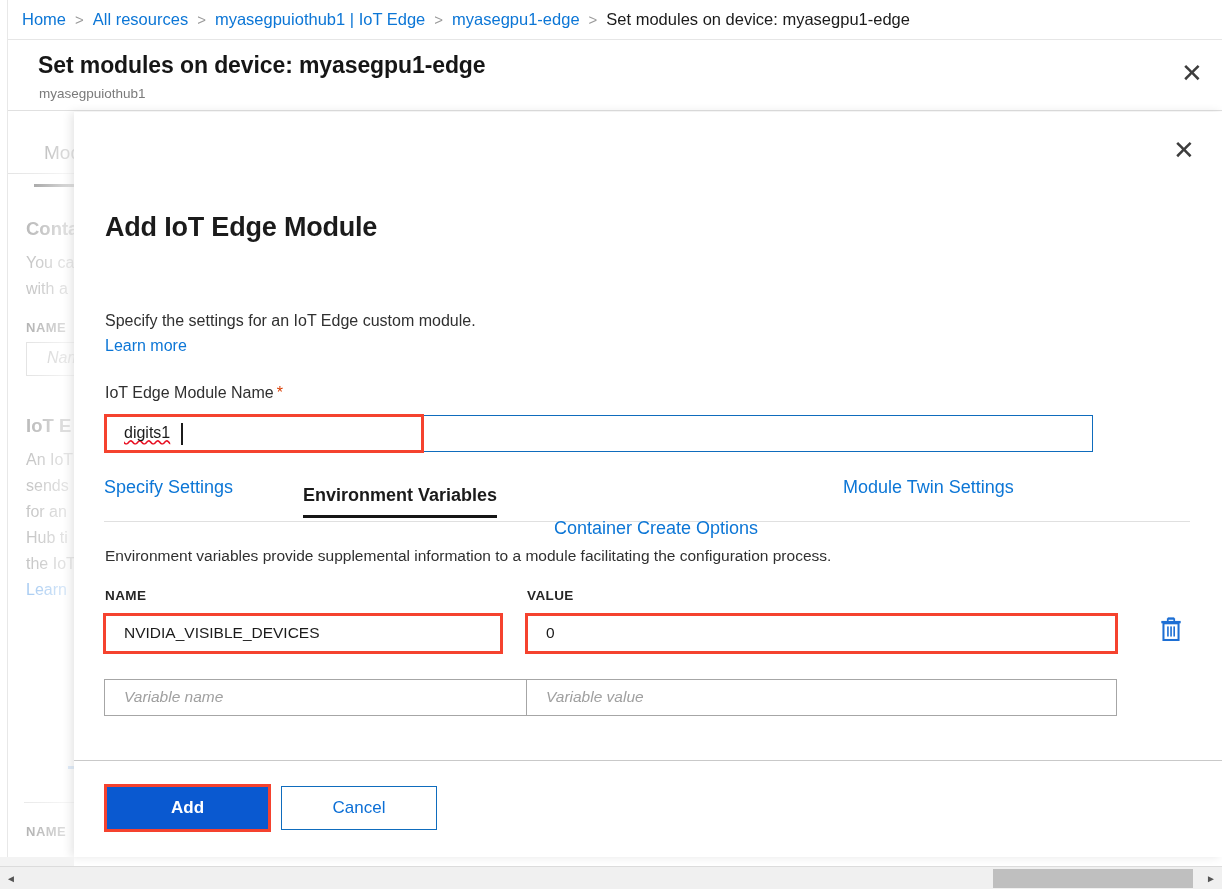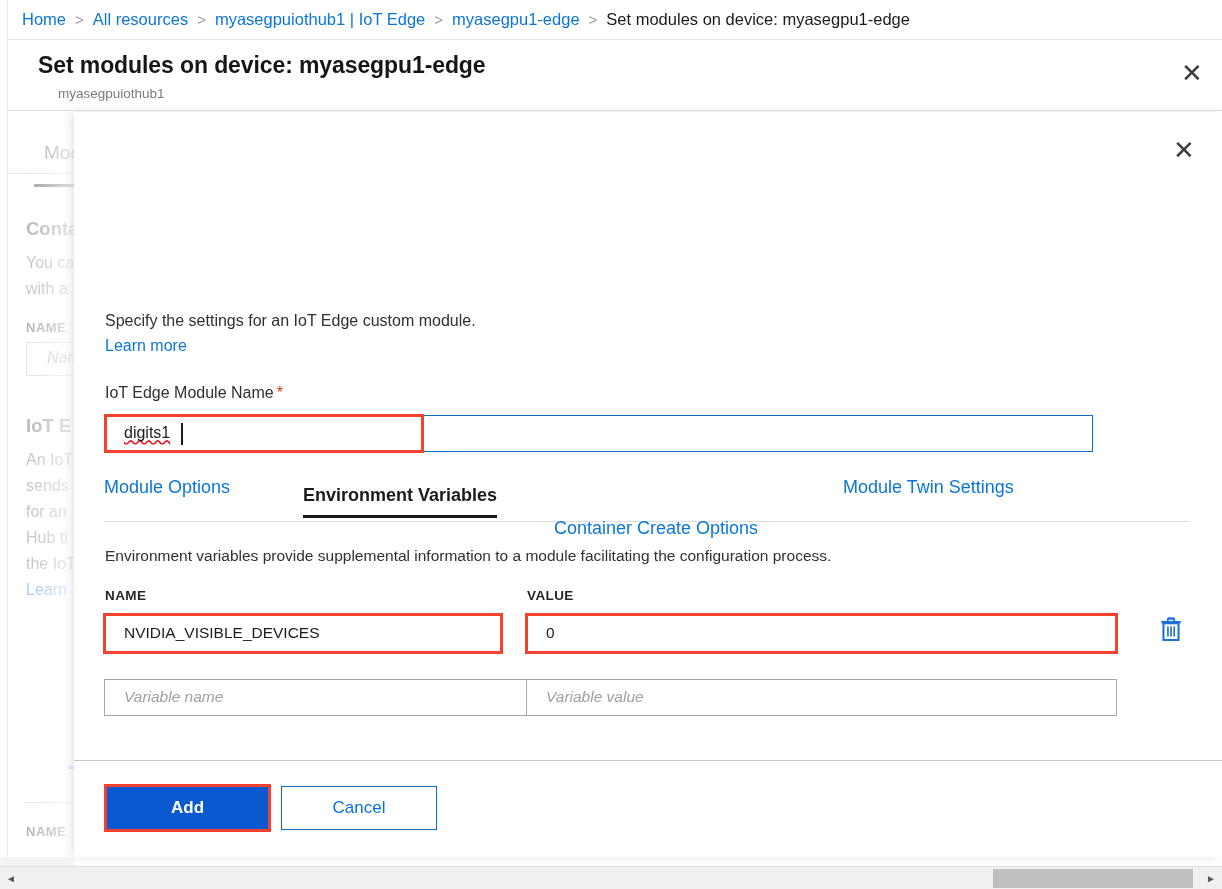"myasegpuiothub1" .blade-sub { margin-left: 19px -> none }
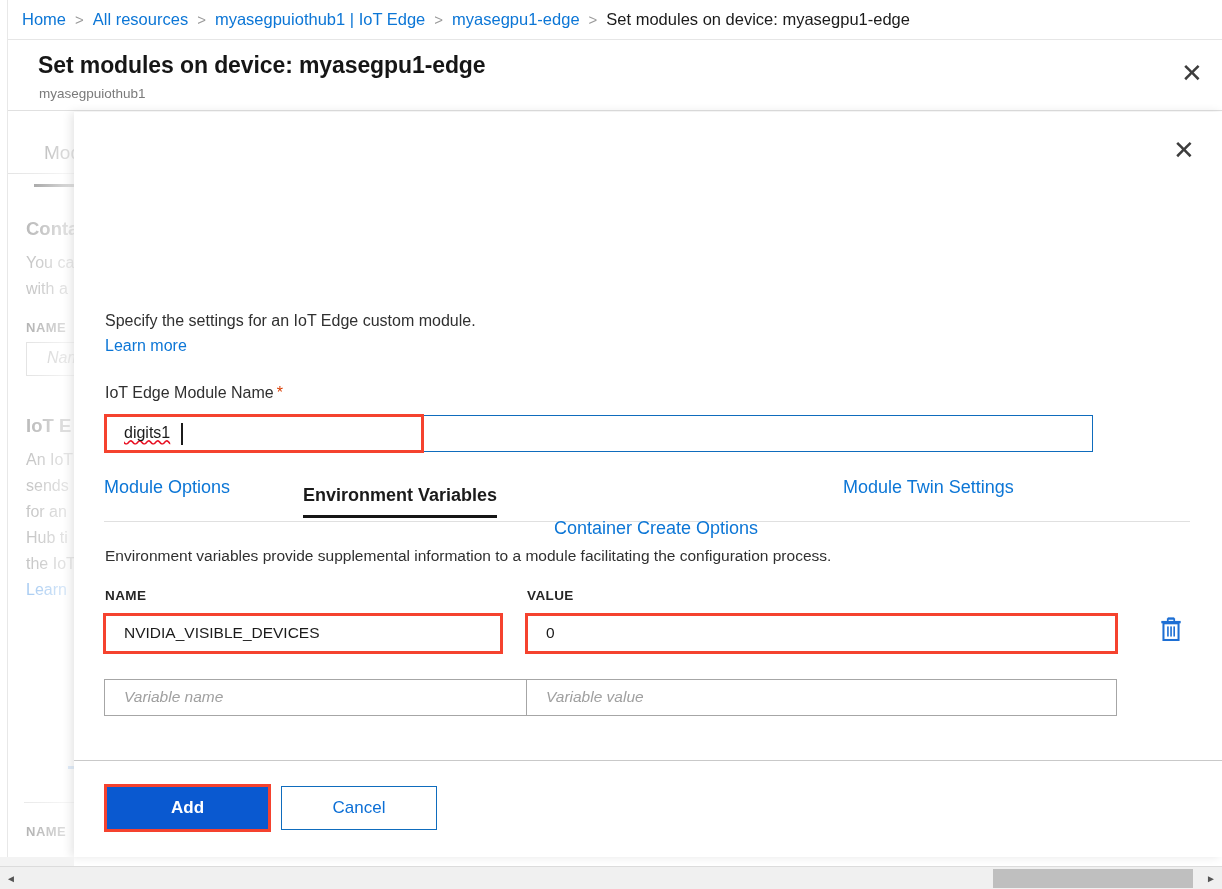"Add IoT Edge Module" div.modal-title { html: none -> <div>Add IoT Edge Module</div> }
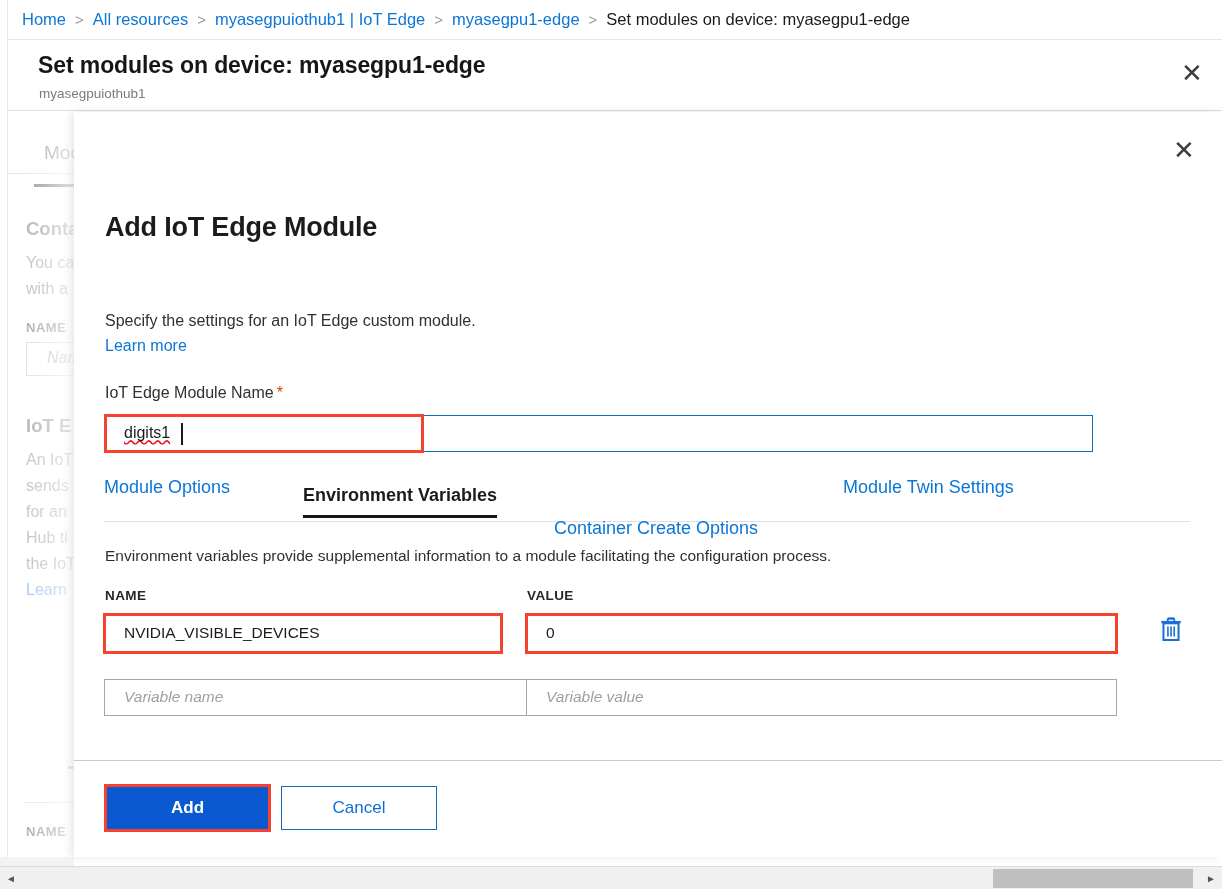"Module Options" div.tab { text: Module Options -> Specify Settings }
